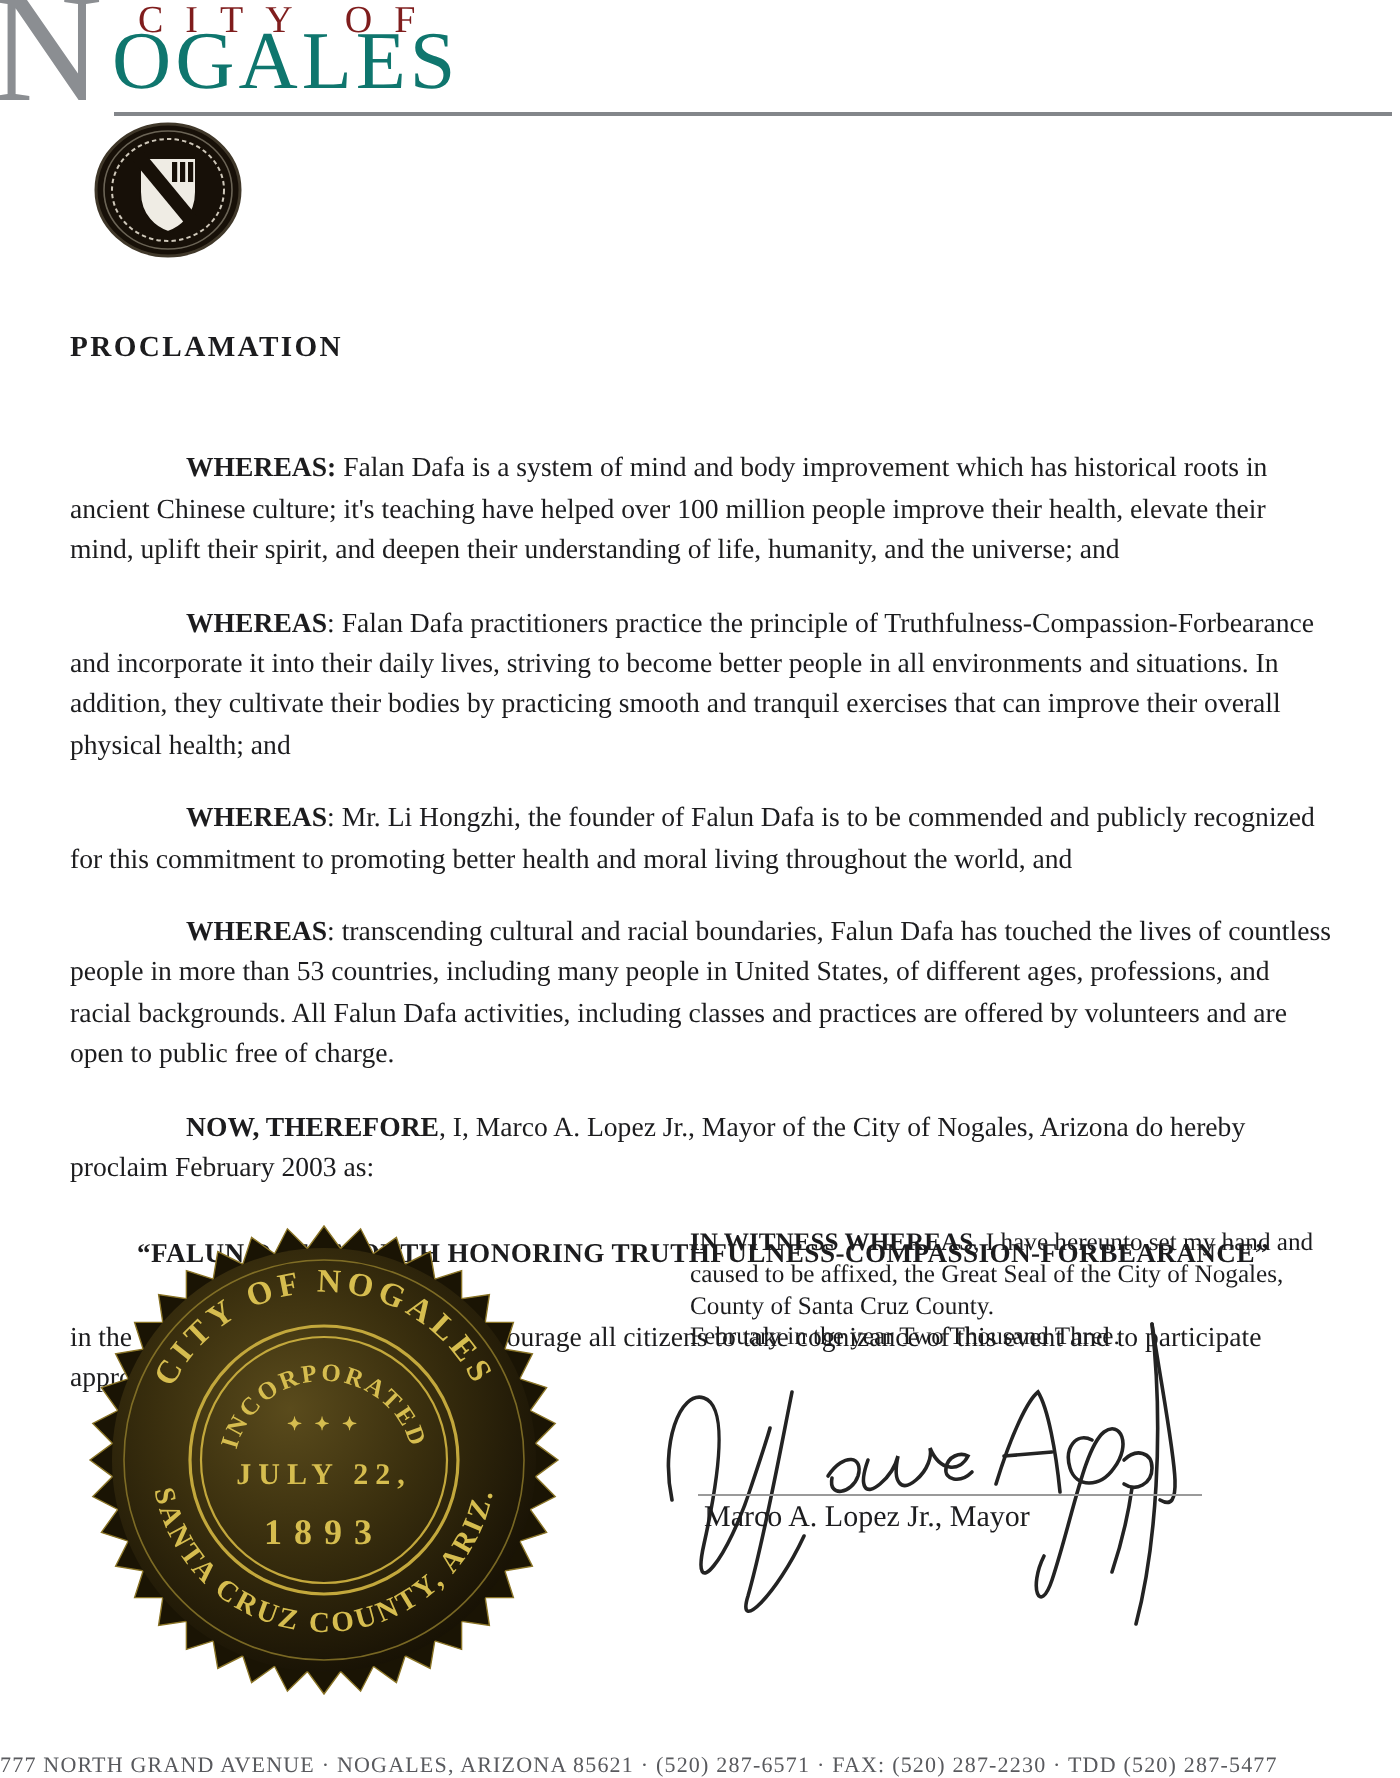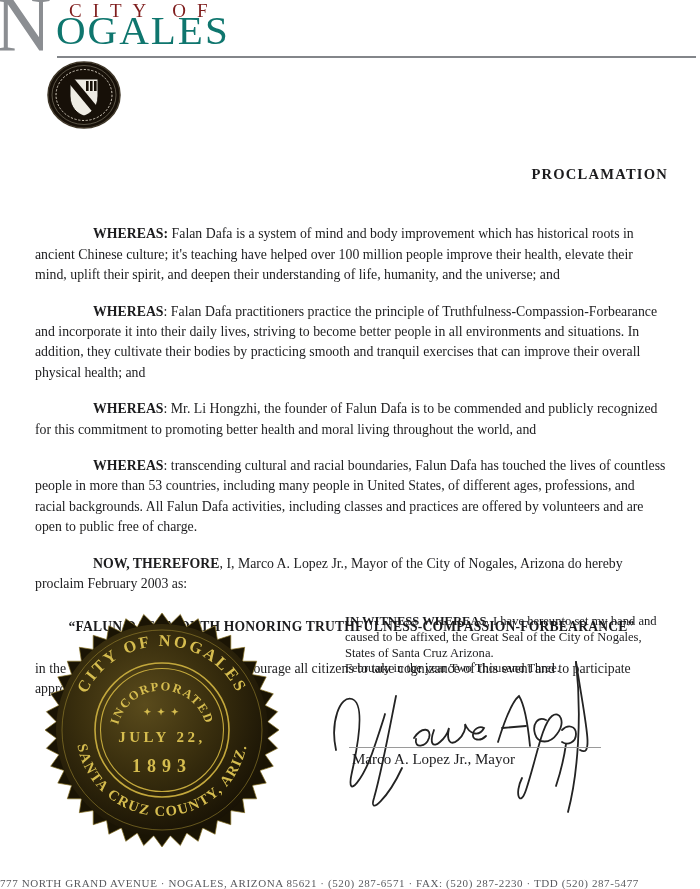"PROCLAMATION" .content h1 { text-align: right -> left }
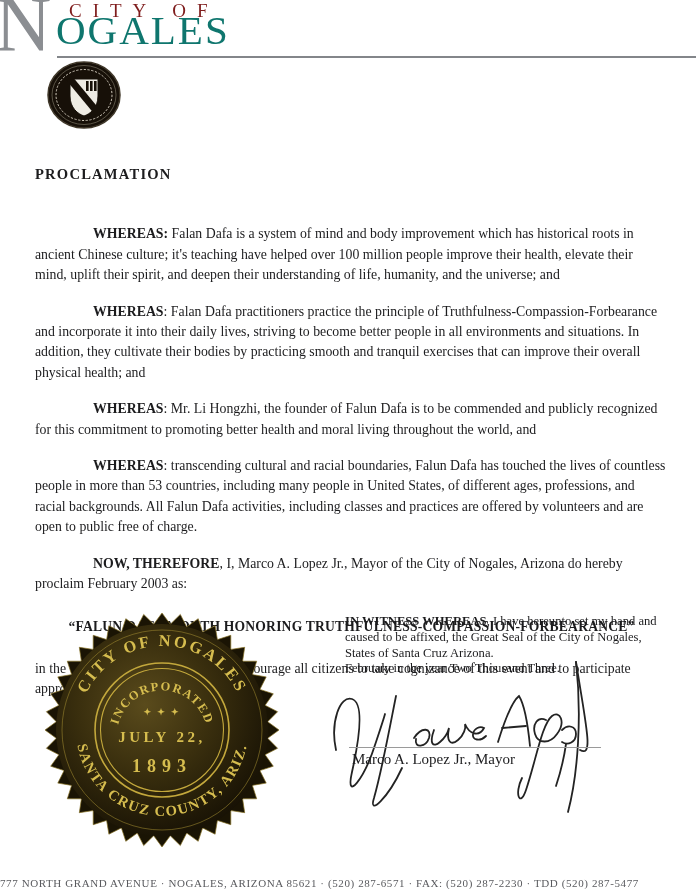"States of Santa Cruz Arizona." div { text: States of Santa Cruz Arizona -> County of Santa Cruz County }
